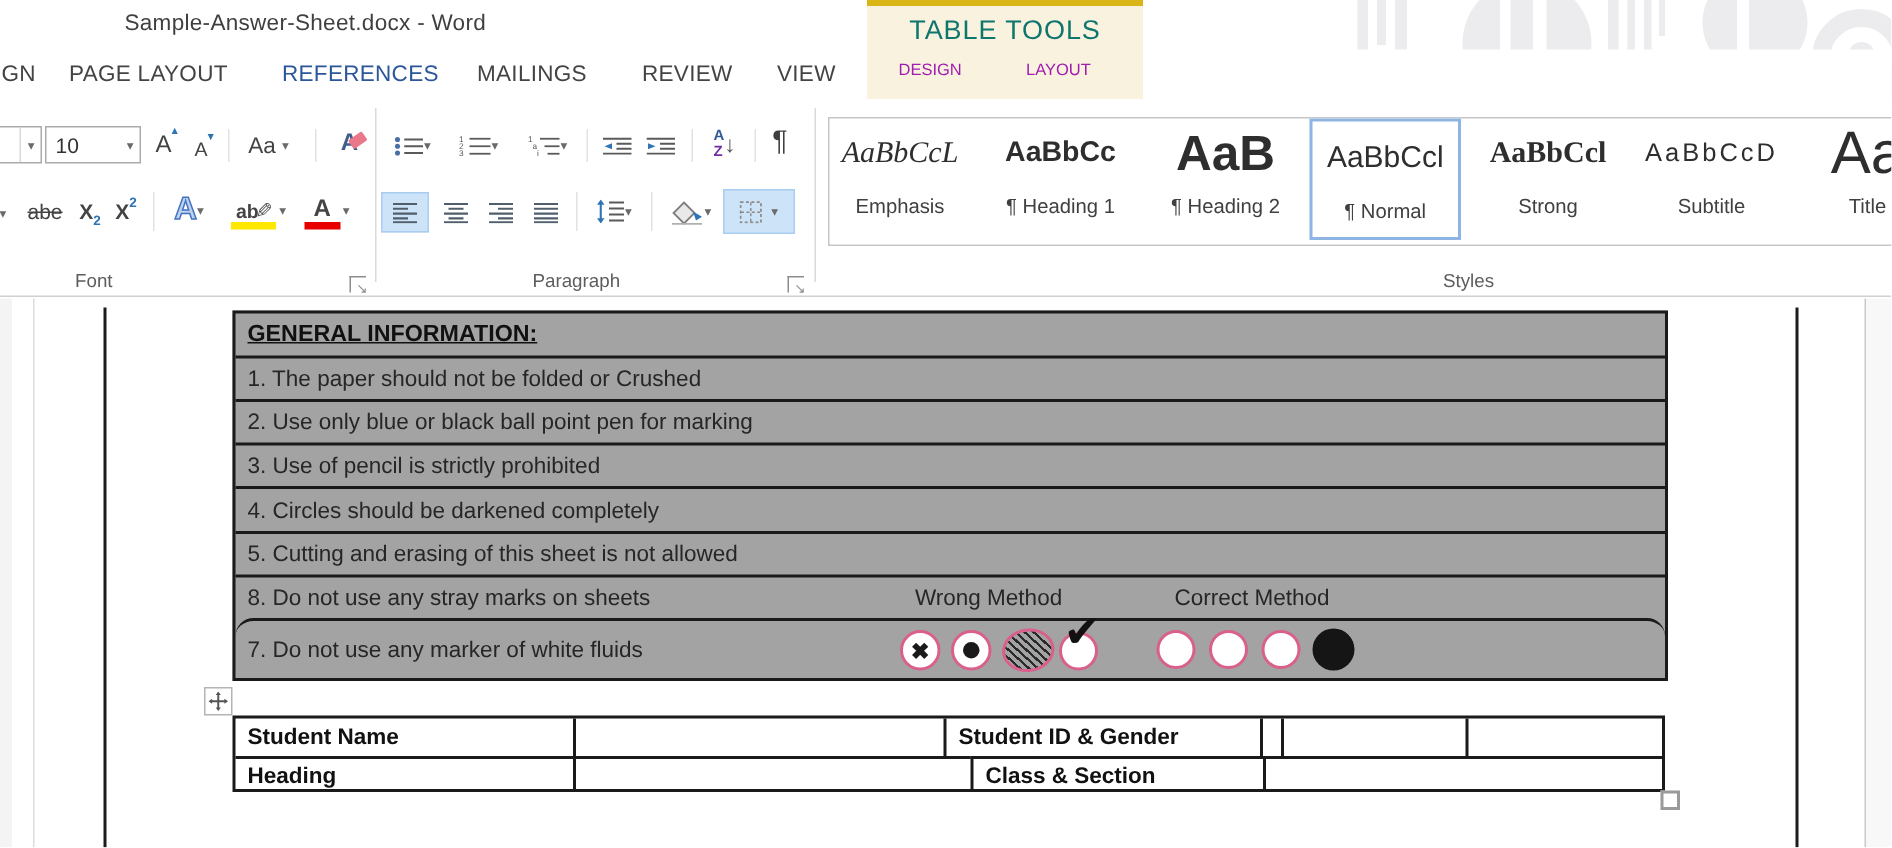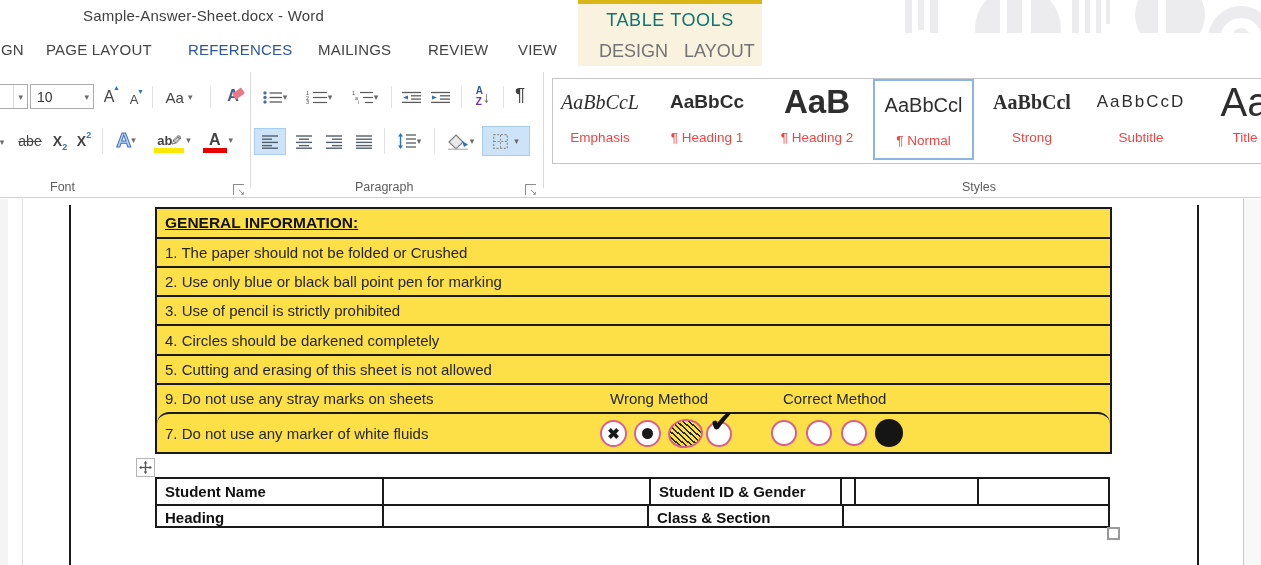"DESIGN" .ctx-tab { color: #737373 -> #a21caf; font-size: 18px -> 11px }
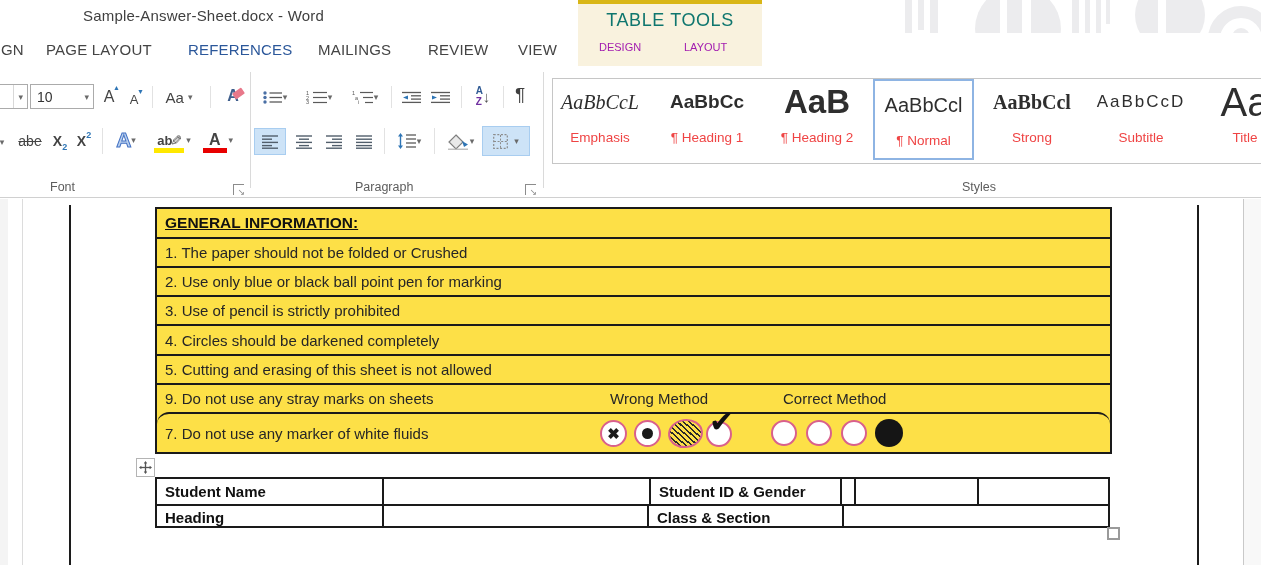"Emphasis" .style-item .slabel { color: #ef4444 -> #404040 }
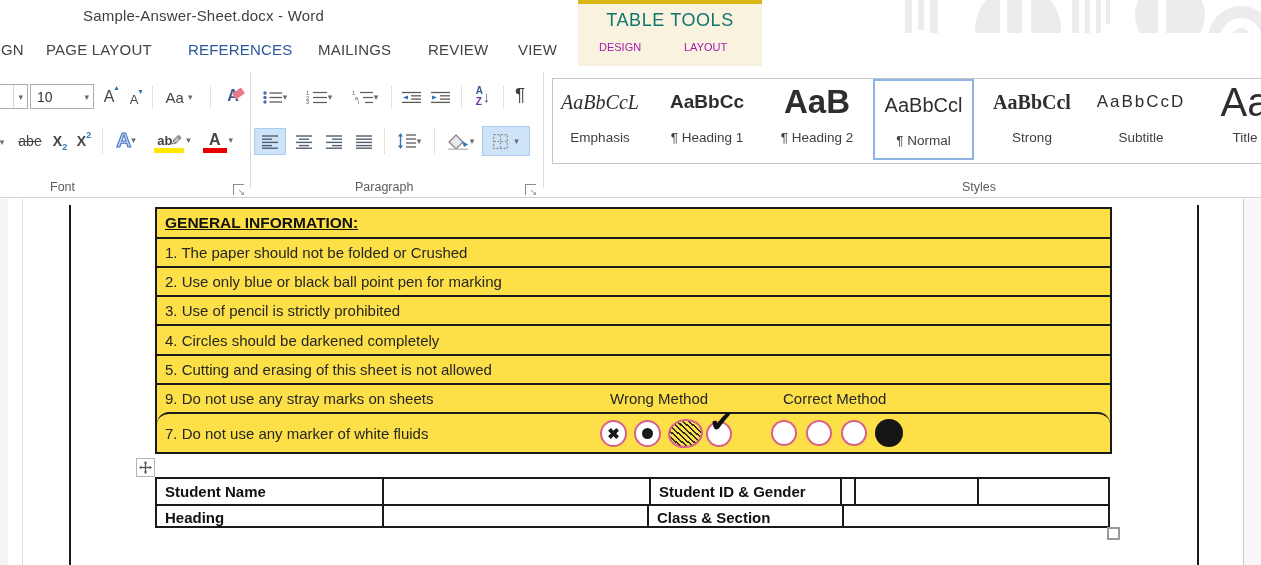"GENERAL INFORMATION:" .gtable { background: #fde047 -> #a3a3a3 }
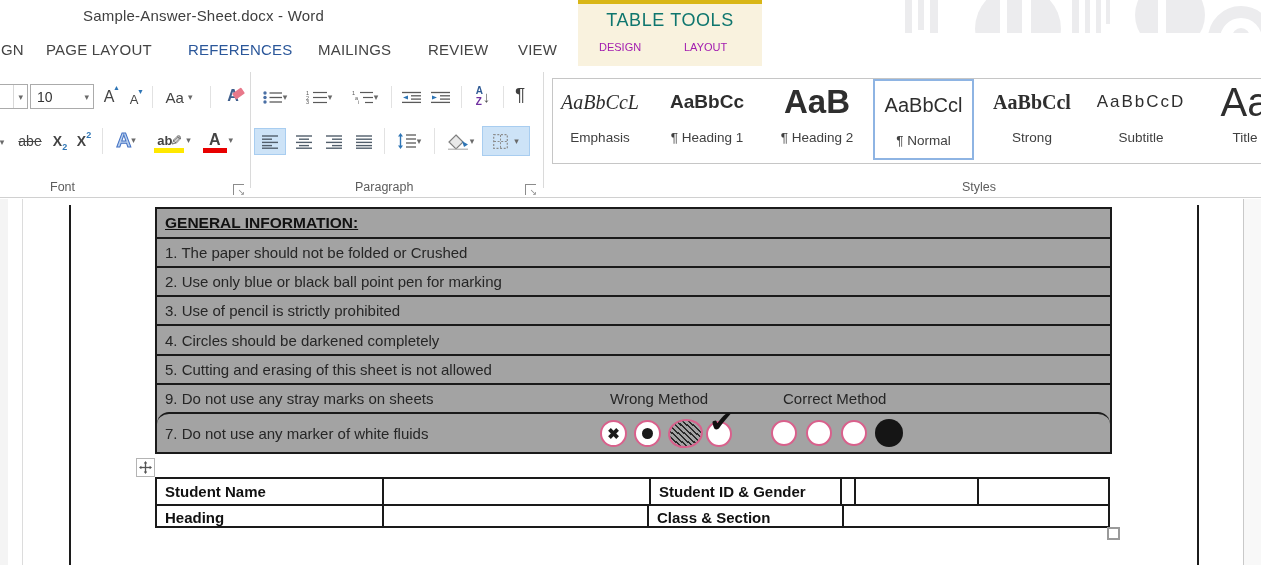"9. Do not use any" span { text: 9 -> 8 }
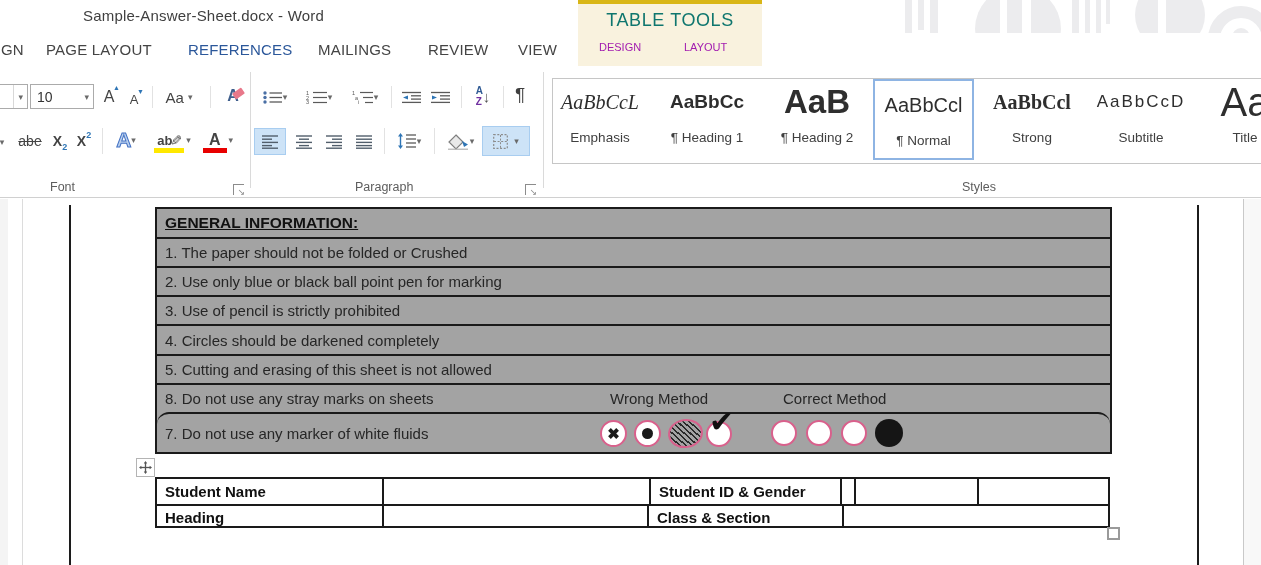"Student ID & Gender" div.icell { left: 492px -> 472px }
